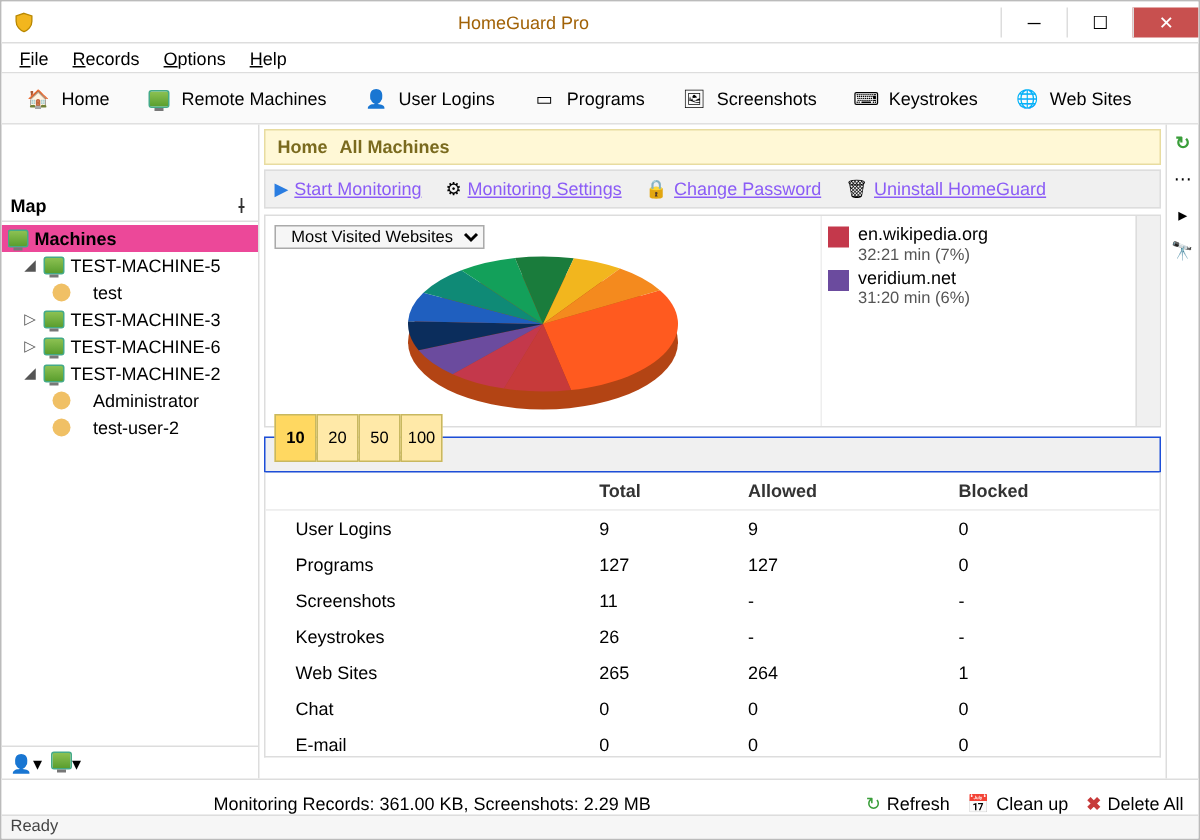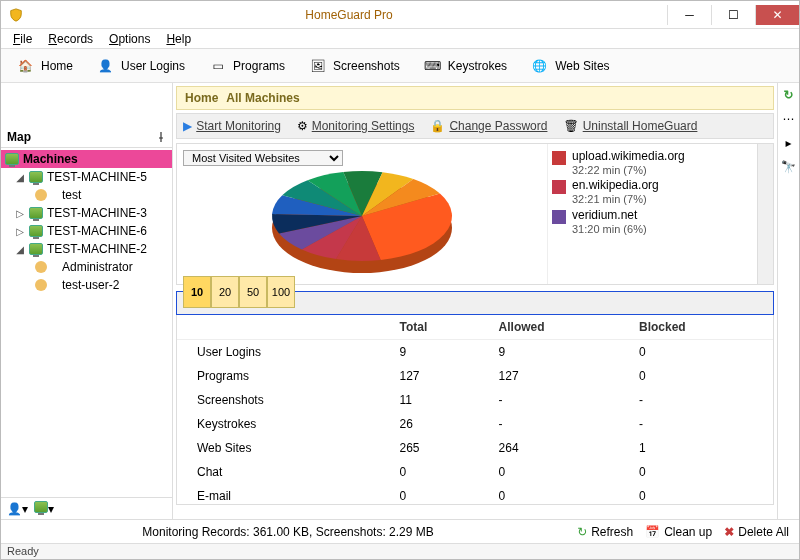"Remote Machines" div.tbitem { html: none -> <div> <span> <span></span> </span> <span>Remote Machines</span> </div> }
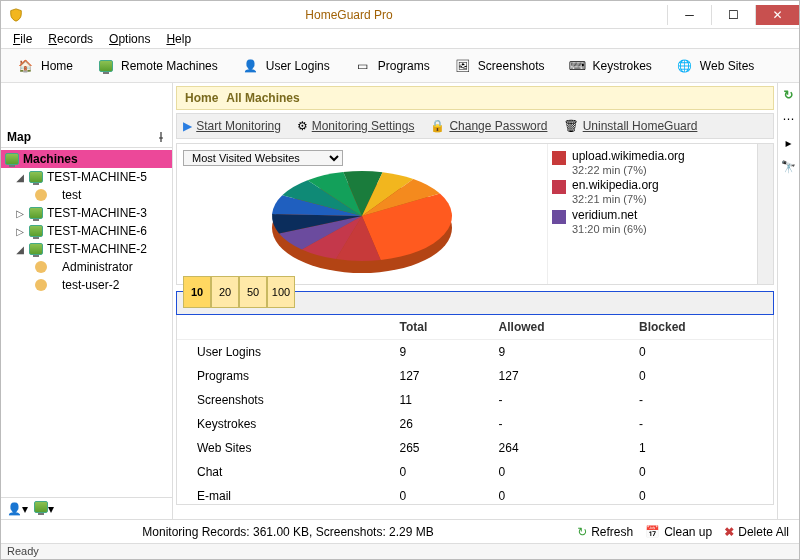"Start Monitoring" .actionbar .act span.lbl { color: #404040 -> #8b5cf6 }
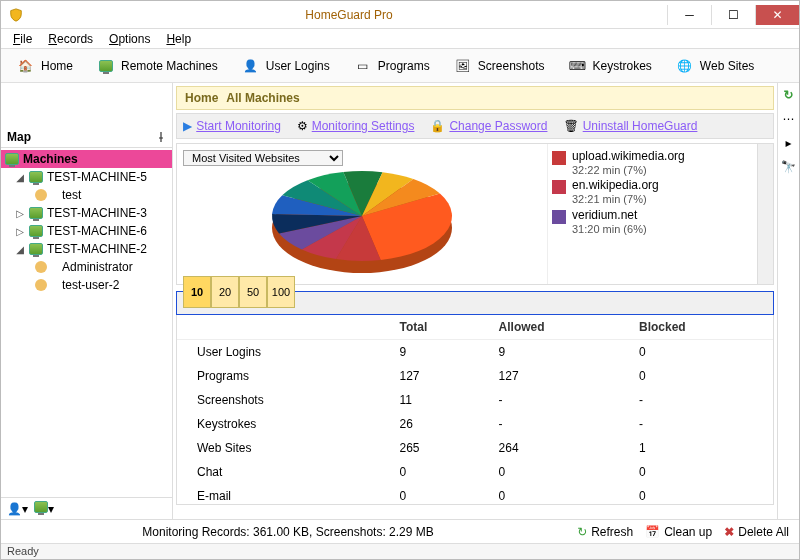"Most Visited Websites" .combo { text-align: none -> right; width: 160px -> 140px }
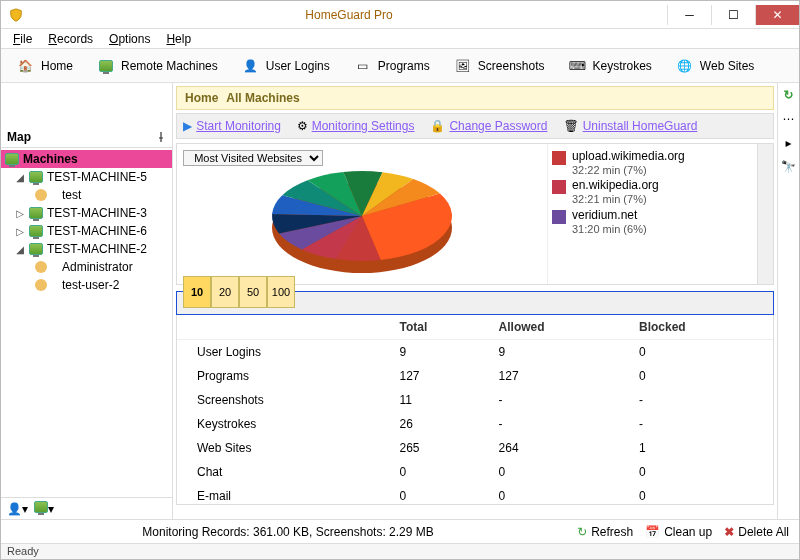"upload.wikimedia.org" div.leg-item { html: <div> <span></span> <span> <span>upload.wikimedia.org</span> <span>32:22 min (7%)</span> </span> </div> -> none }
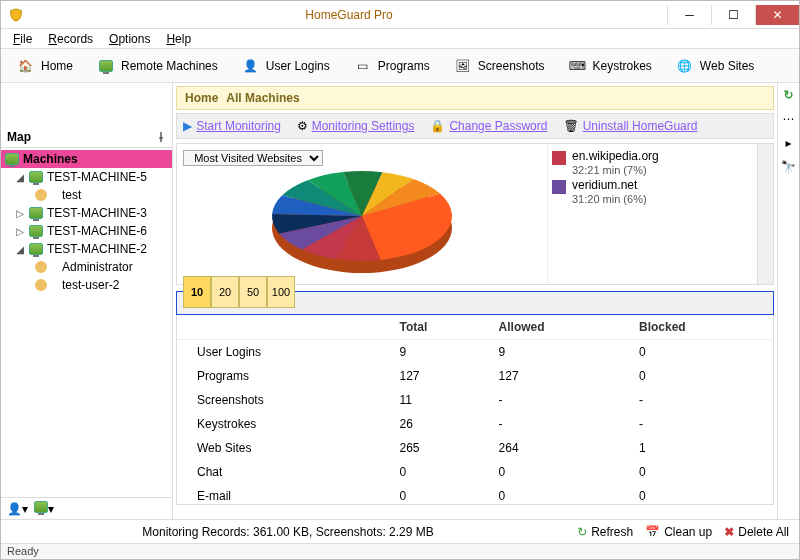"Monitoring Records: 361.00 KB," .toolbar2 { align-items: center -> flex-end }
